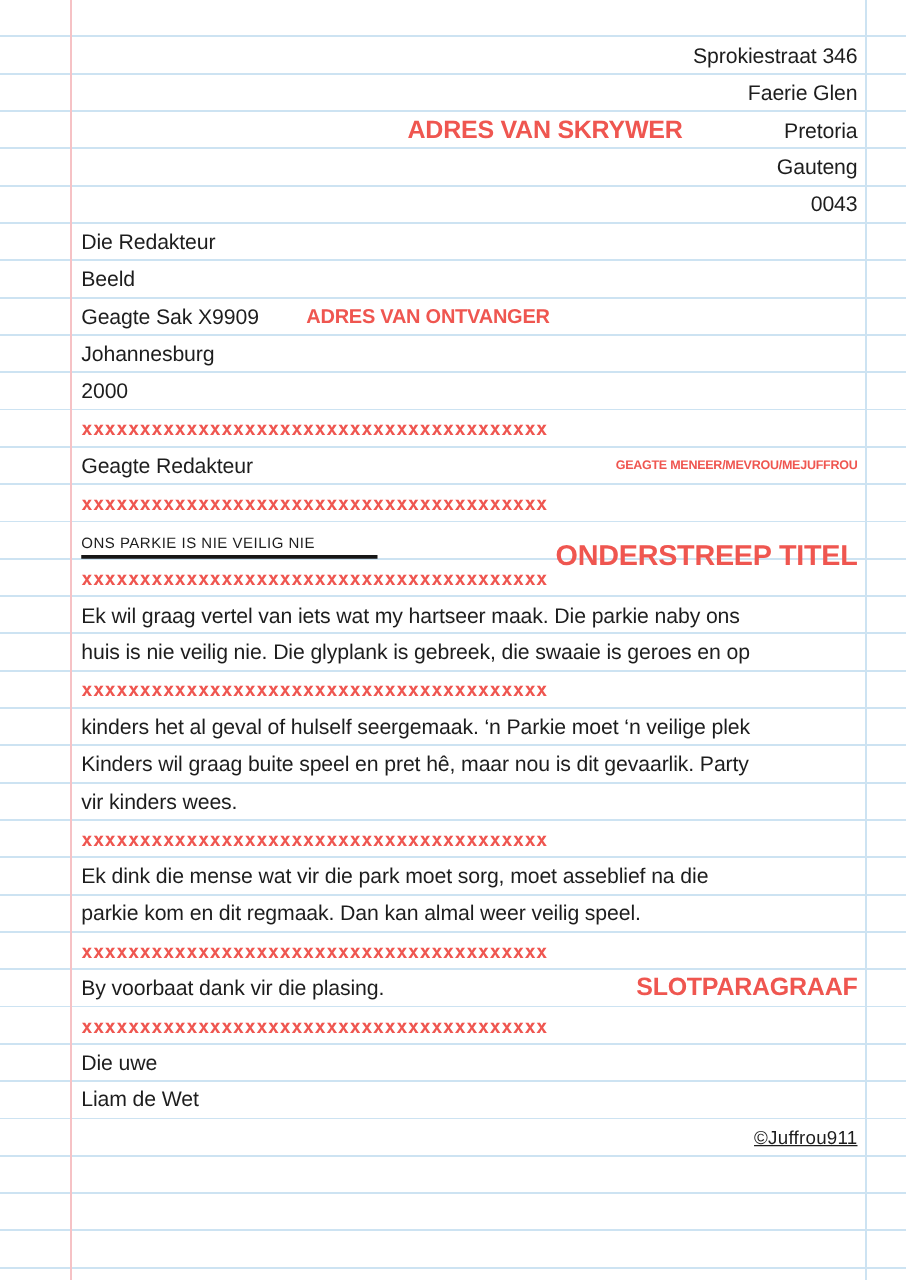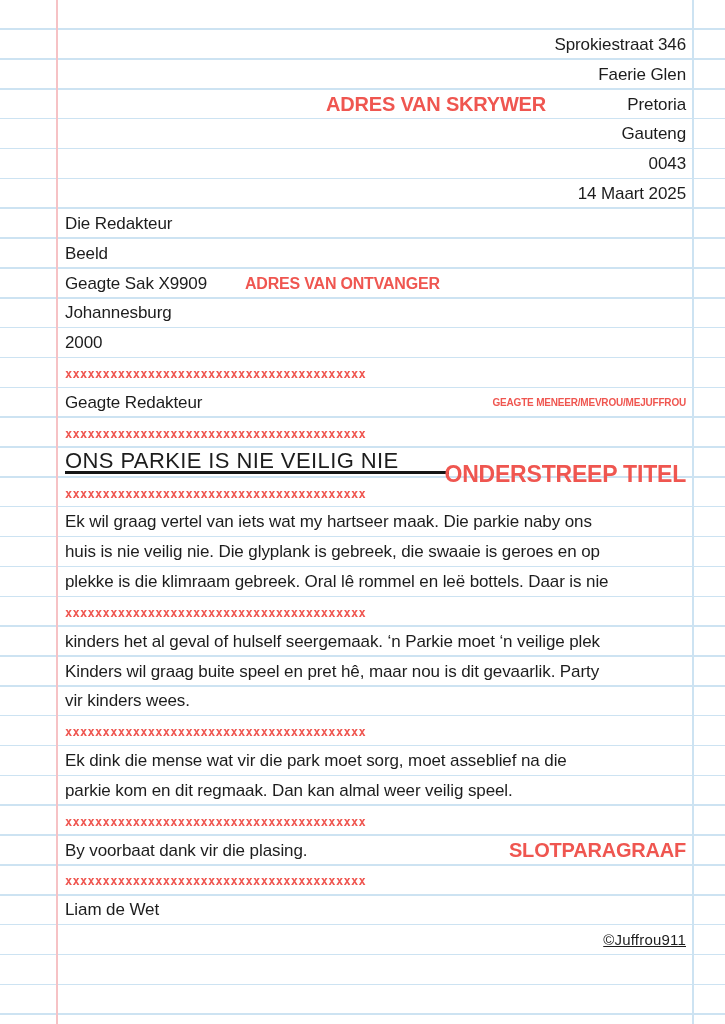"14 Maart 2025" div.row { html: <div> <span>14 Maart 2025</span> </div> -> none }
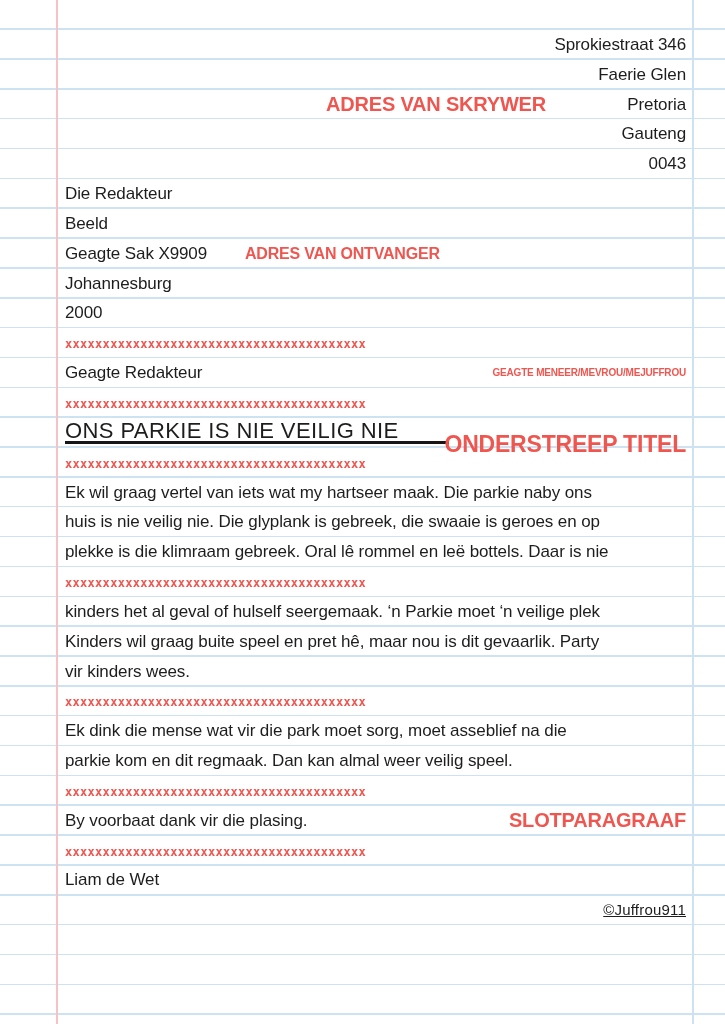"xxxxxxxxxxxxxxxxxxxxxxxxxxxxxxxxxxxxxxxx" .xrow { font-size: 12px -> 15px }
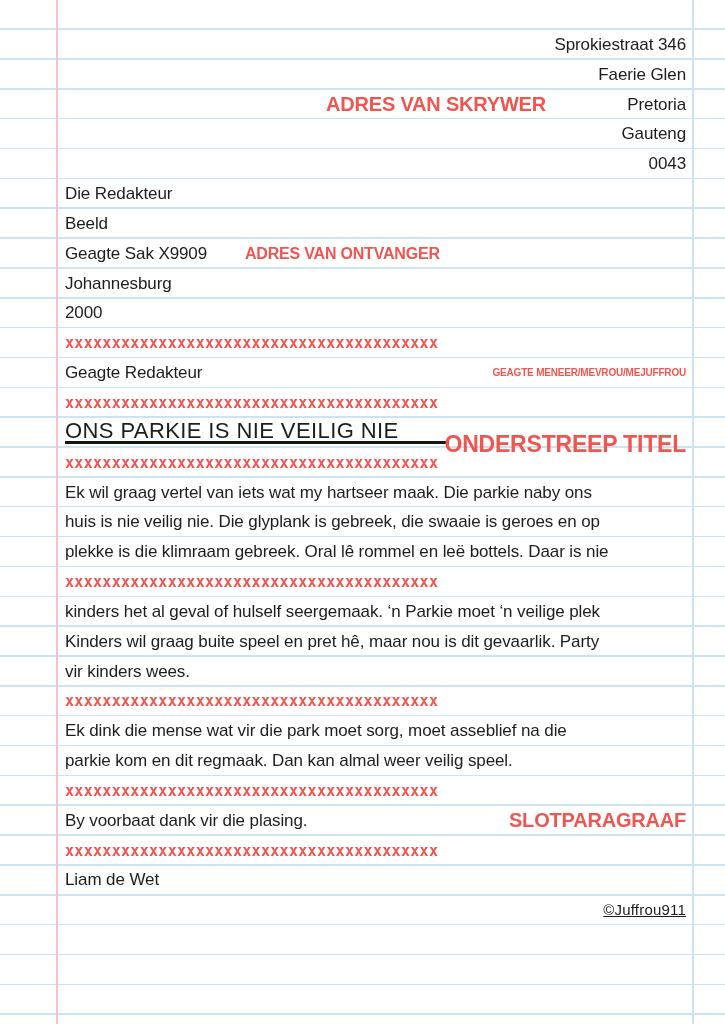"ONS PARKIE IS NIE VEILIG" .title-underline { font-size: 22px -> 12px }
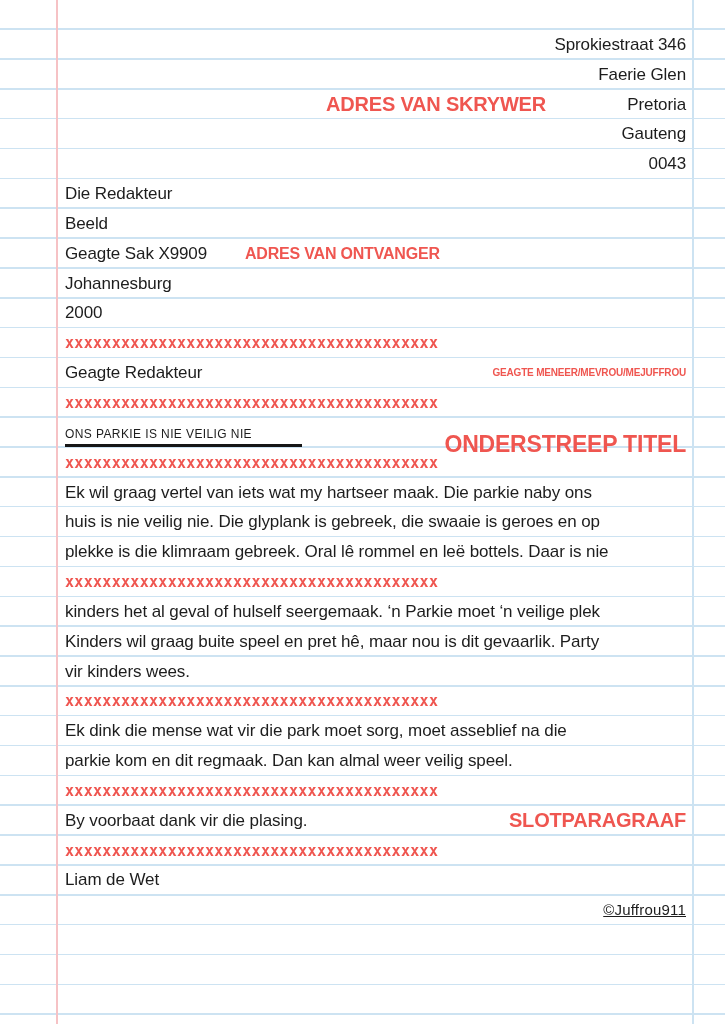"plekke is die klimraam gebreek." div.row { html: <div> <span>plekke is die klimraam gebreek. Oral lê rommel en leë bottels. Daar is nie</span> </div> -> none }
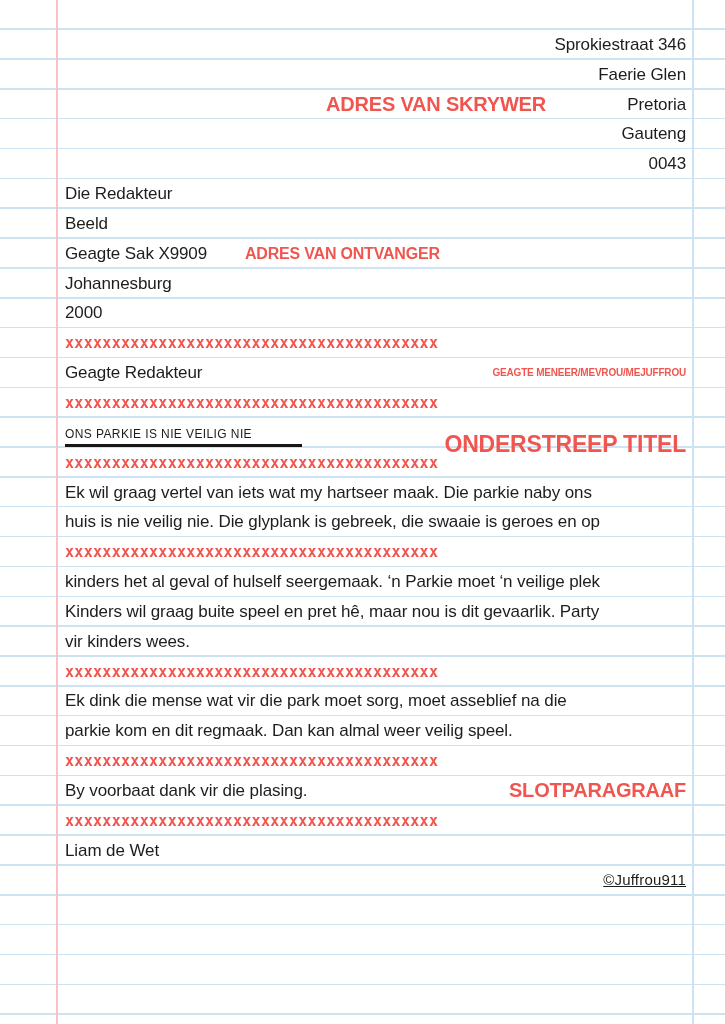"Die uwe" div.row { html: none -> <div> <span>Die uwe</span> </div> }
